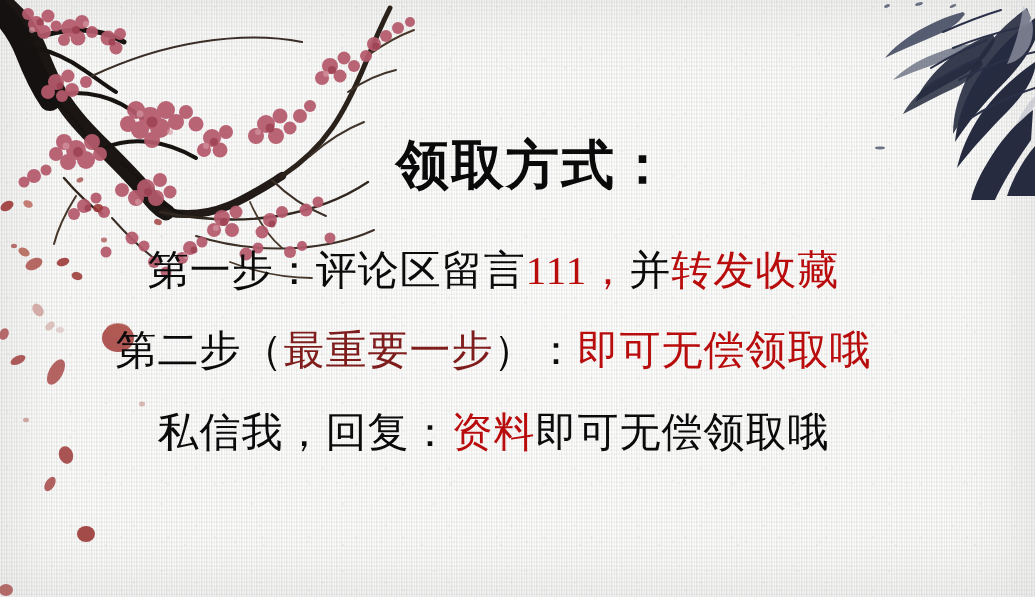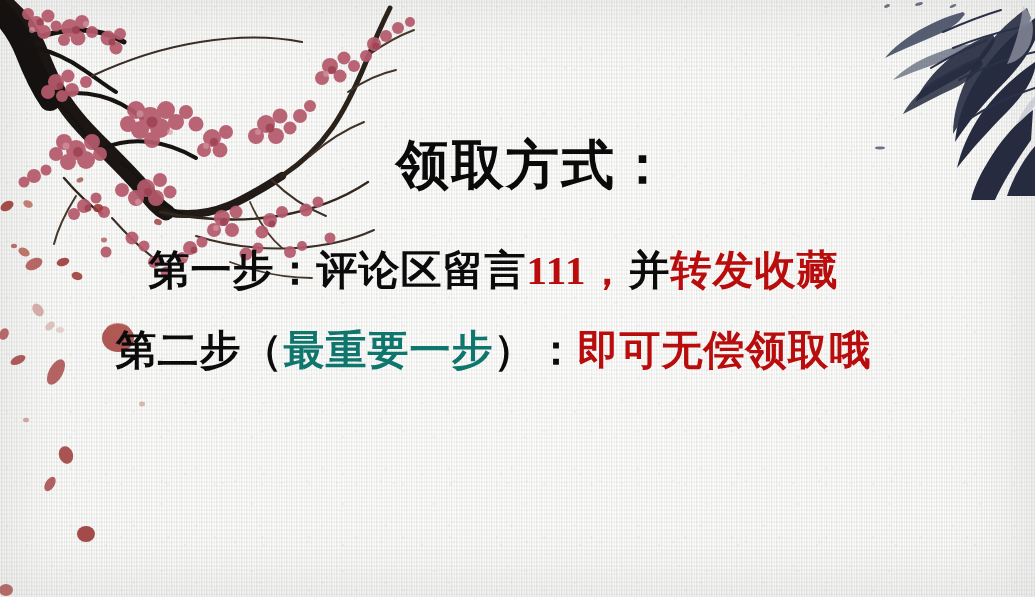"第一步：评论区留言111，并转发收藏" .body-line { font-weight: bold -> normal }
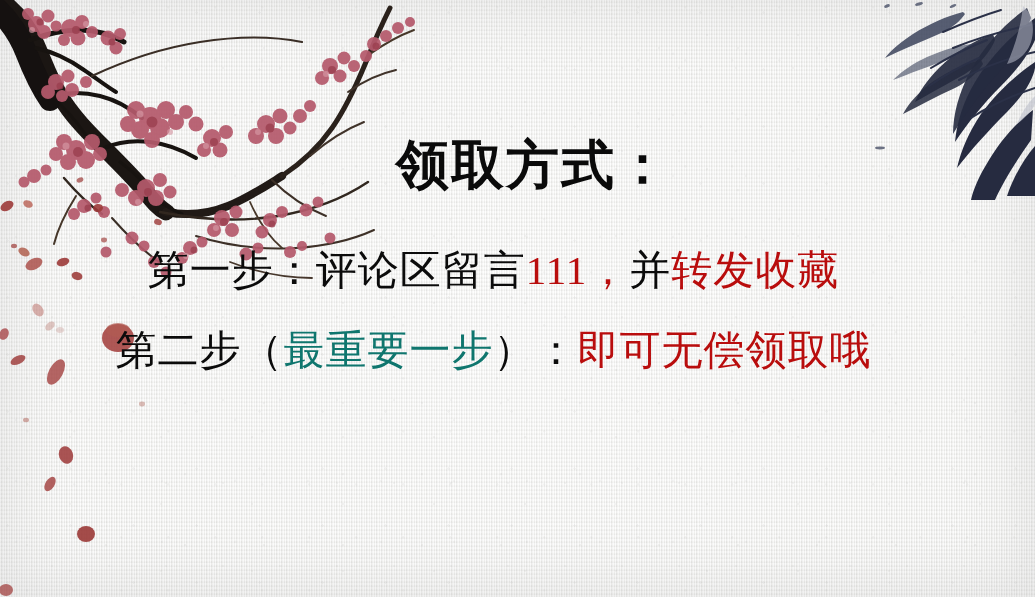"最重要一步" .seg-blue { color: #0f766e -> #7f1d1d }
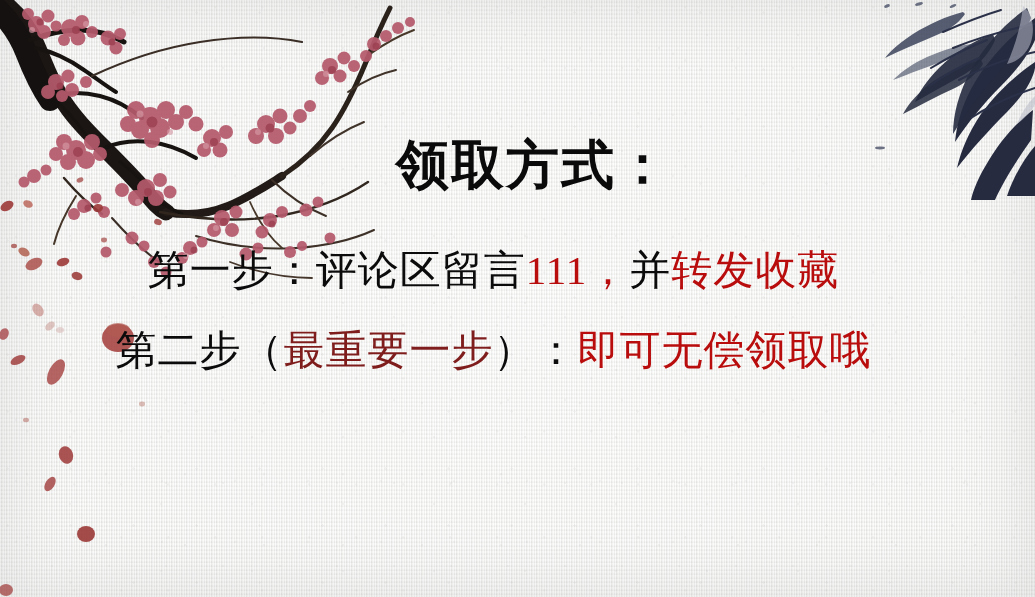"私信我，回复：资料即可无偿领取哦" div.body-line { html: none -> <div> <span>私信我，回复：</span><span>资料</span><span>即可无偿领取哦</span> </div> }
